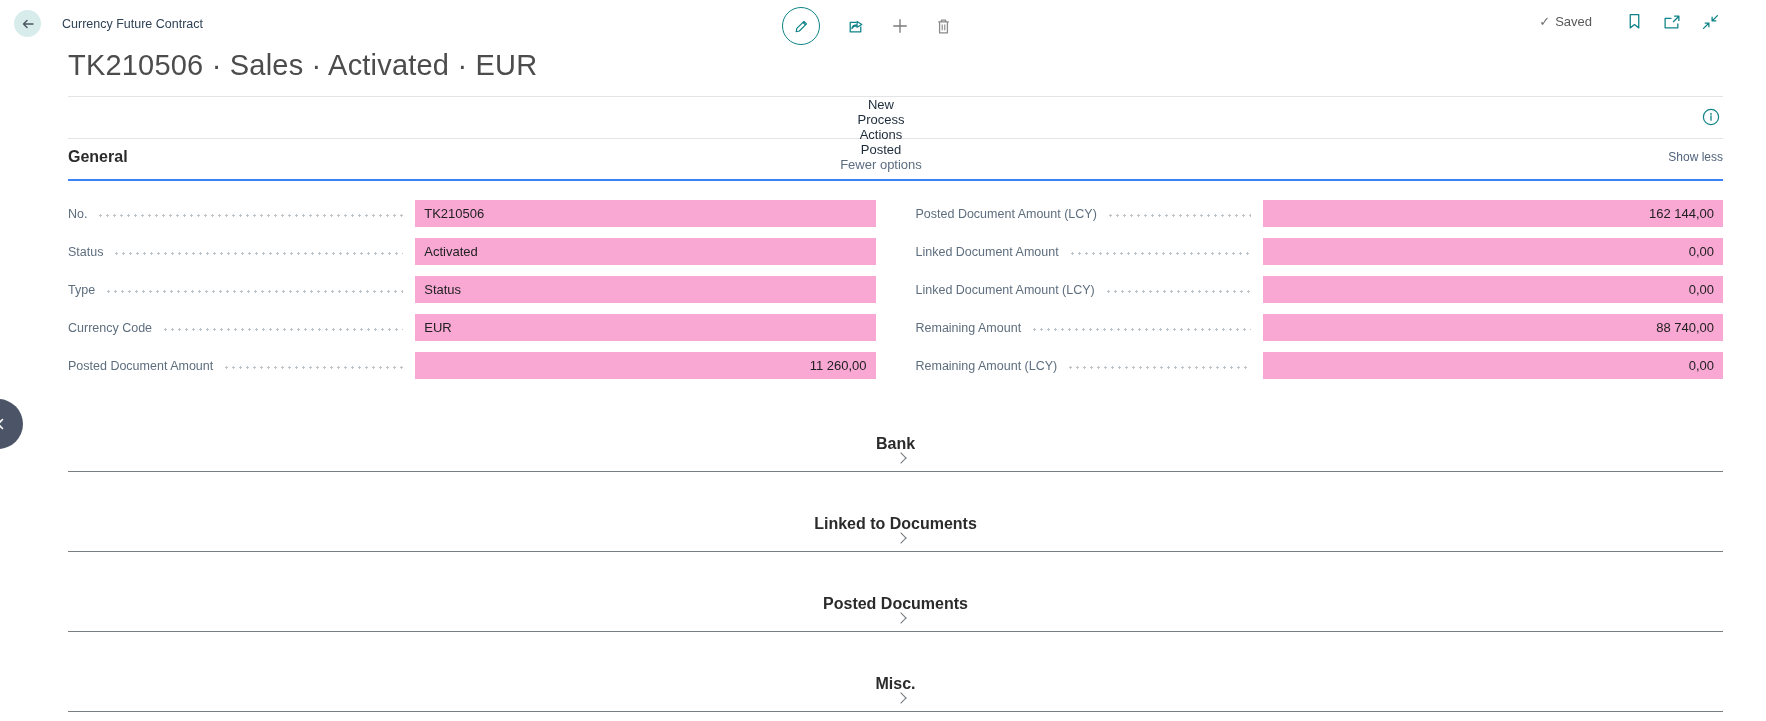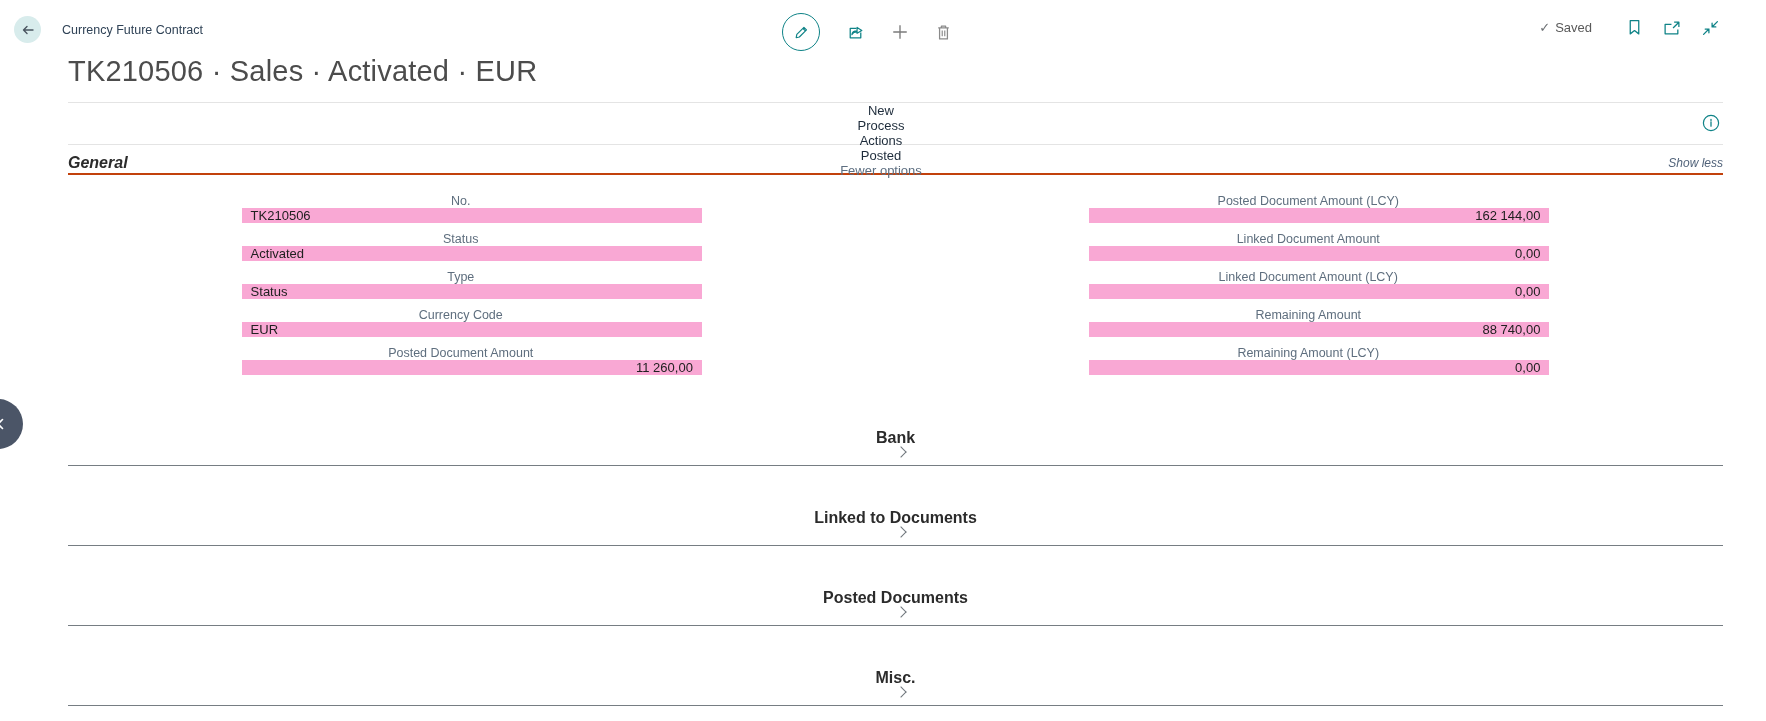"Currency Future Contract" .topbar { margin-top: 6px -> none }
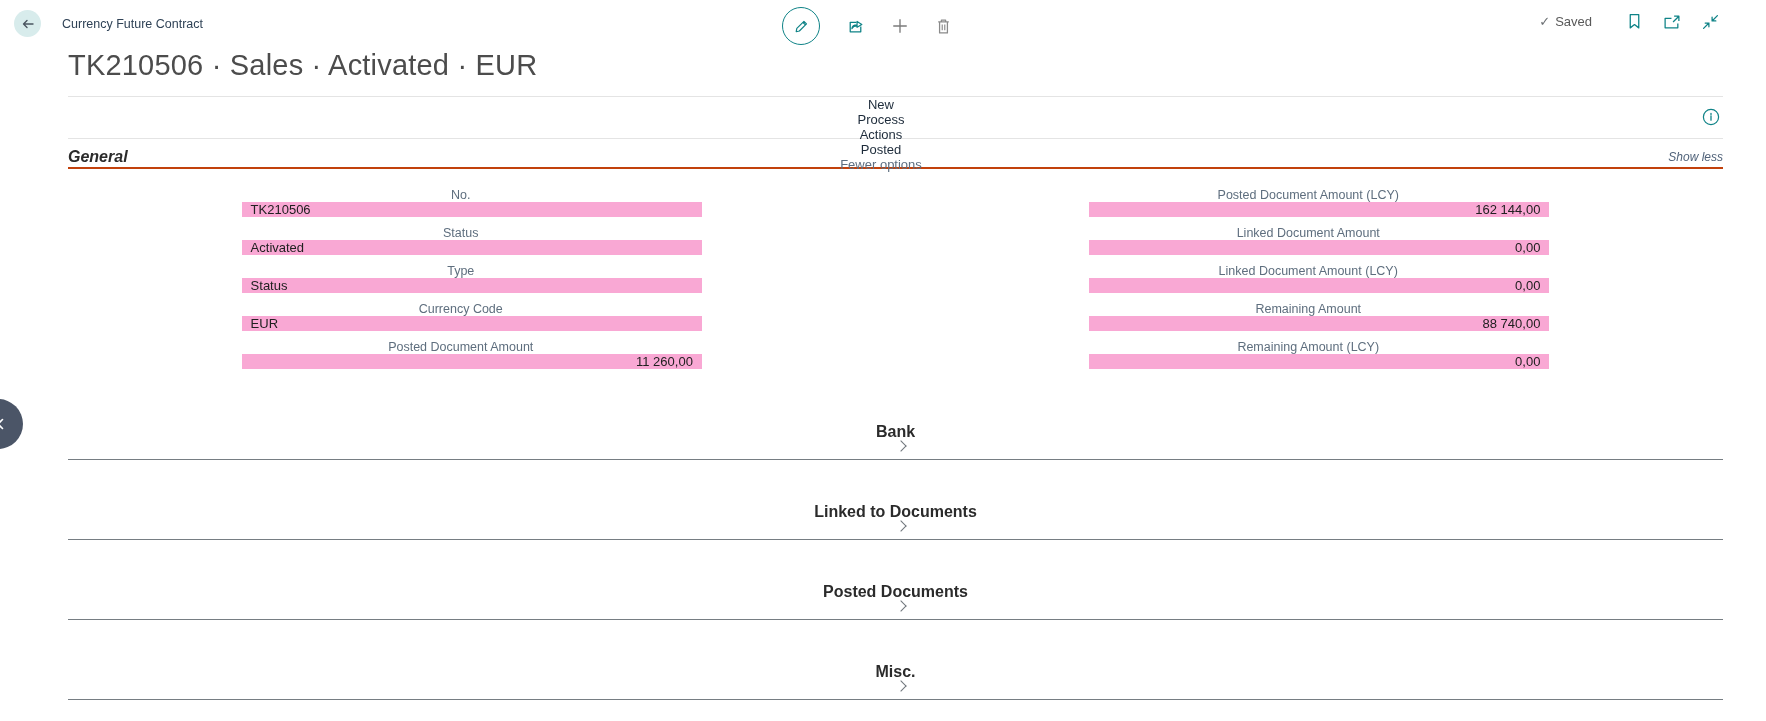"General" .general-head { border-bottom: 2px solid #c2410c -> 2px solid #3b82f6; font-style: italic -> none; padding-bottom: 1px -> 13px }
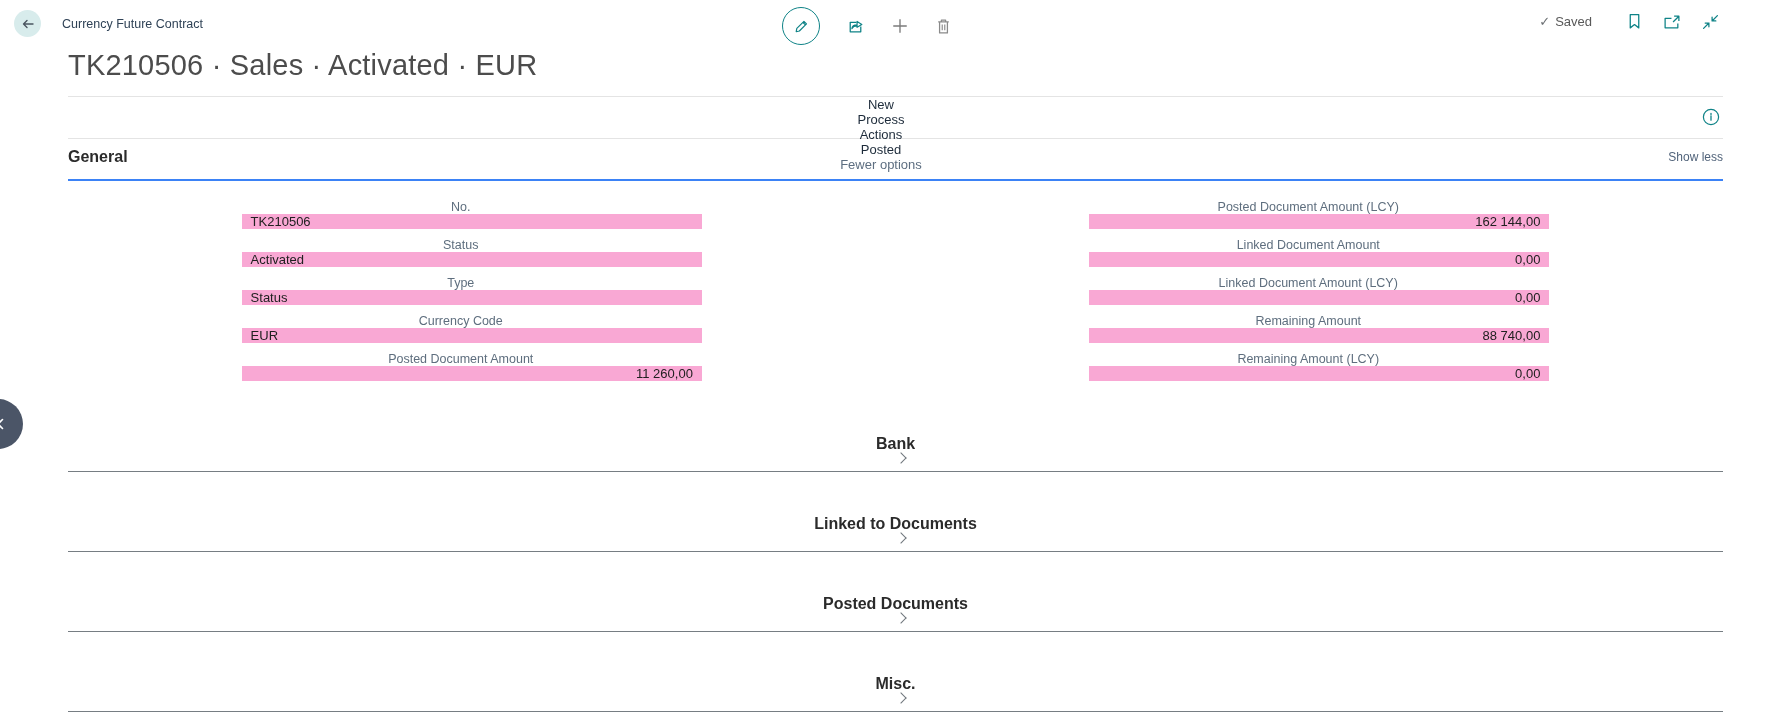"No." .field { flex-direction: column -> none }
